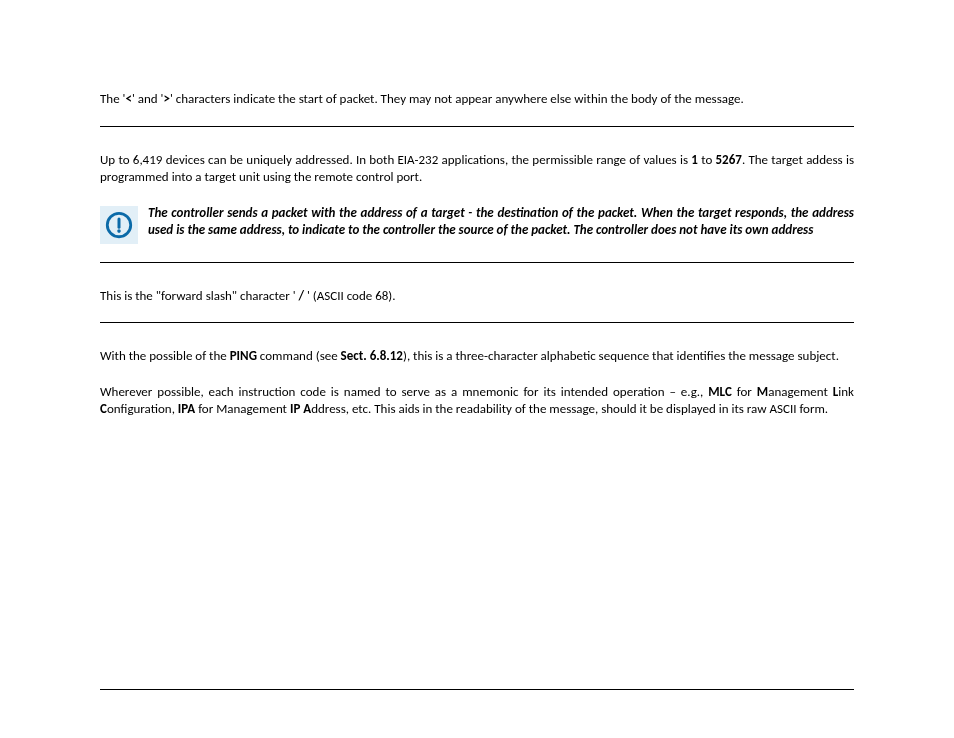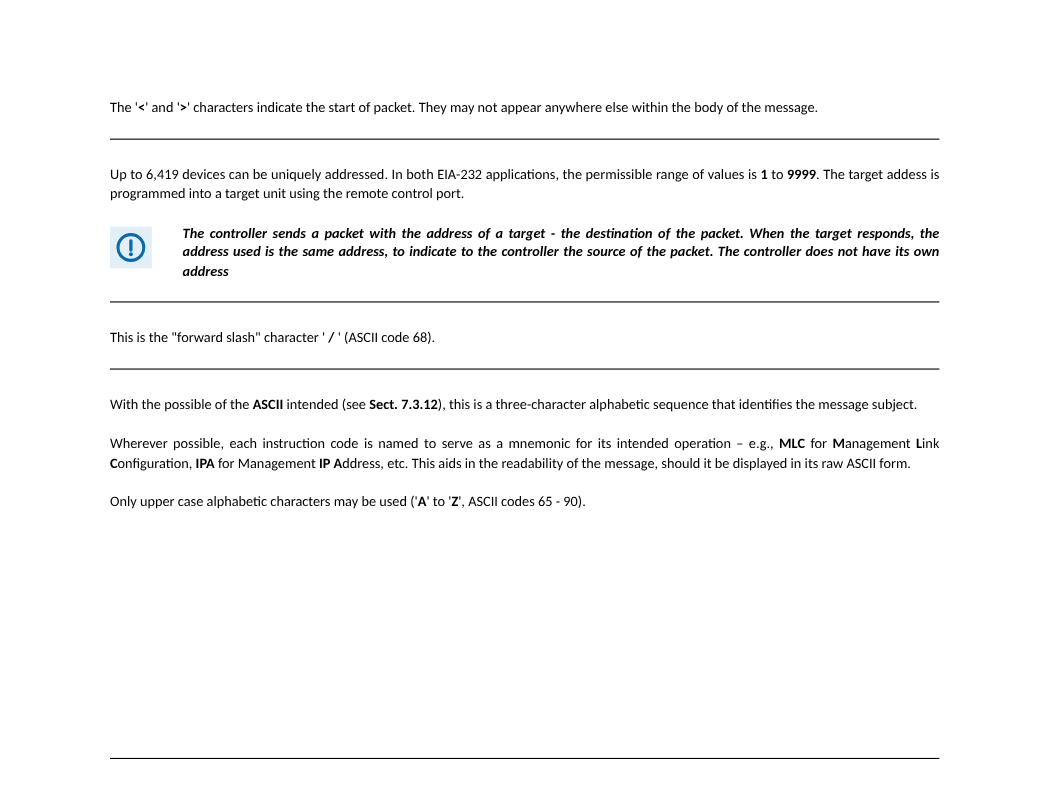"9999" b { text: 9999 -> 5267 }
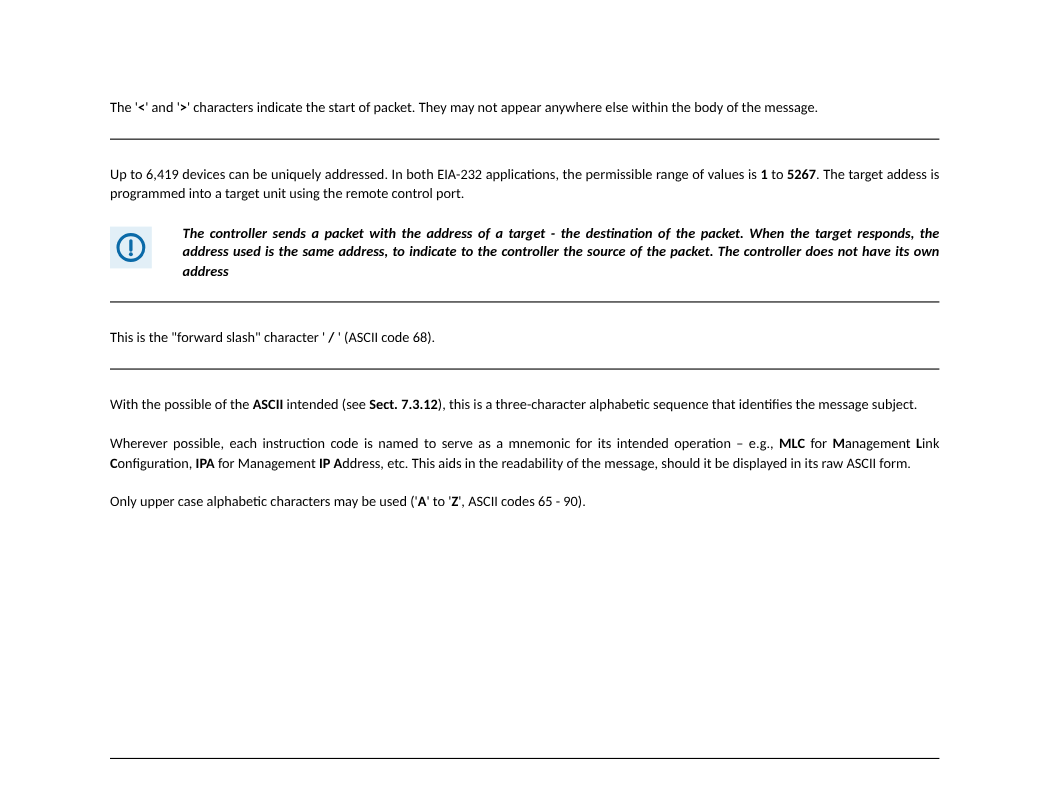"The controller sends a packet" .note-row { gap: 28px -> 10px }
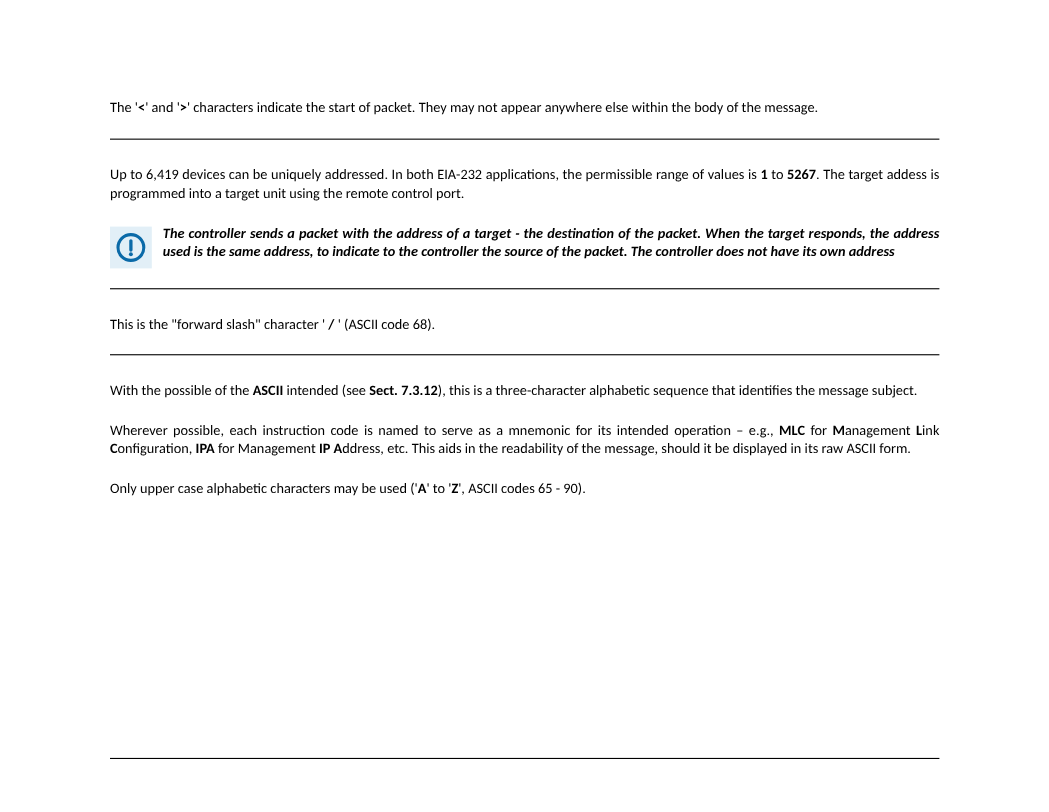"ASCII" b { text: ASCII -> PING }
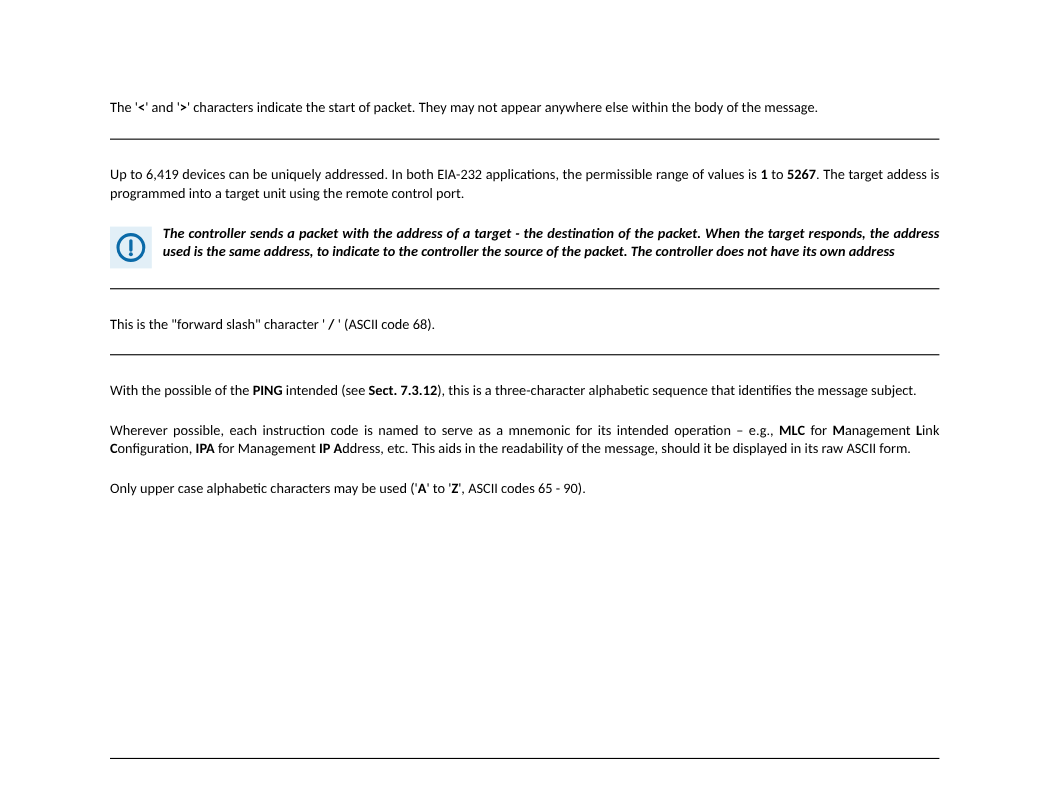"intended (see" span { text: intended -> command }
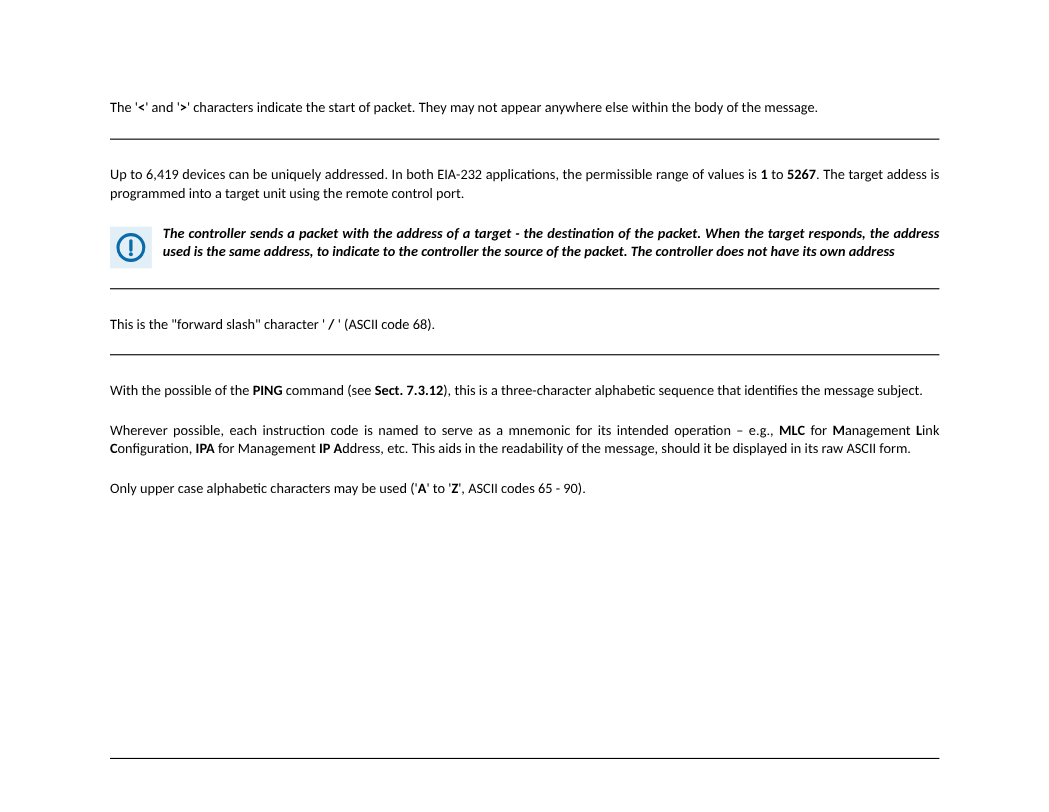"Sect. 7.3.12" b { text: 7.3.12 -> 6.8.12 }
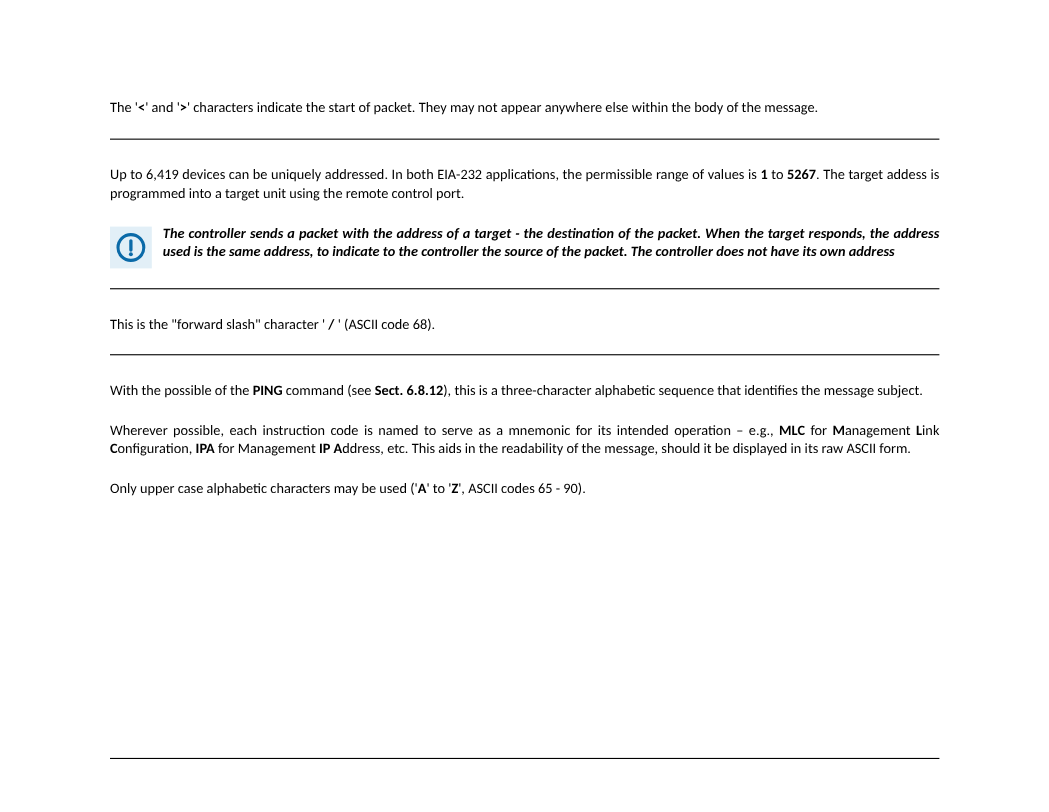"Only upper case alphabetic characters" p { html: <p> <span>Only upper case alphabetic characters may be used ('</span><b>A</b><span>' to '</span><b>Z</b><span>', ASCII codes 65 - 90).</span> </p> -> none }
